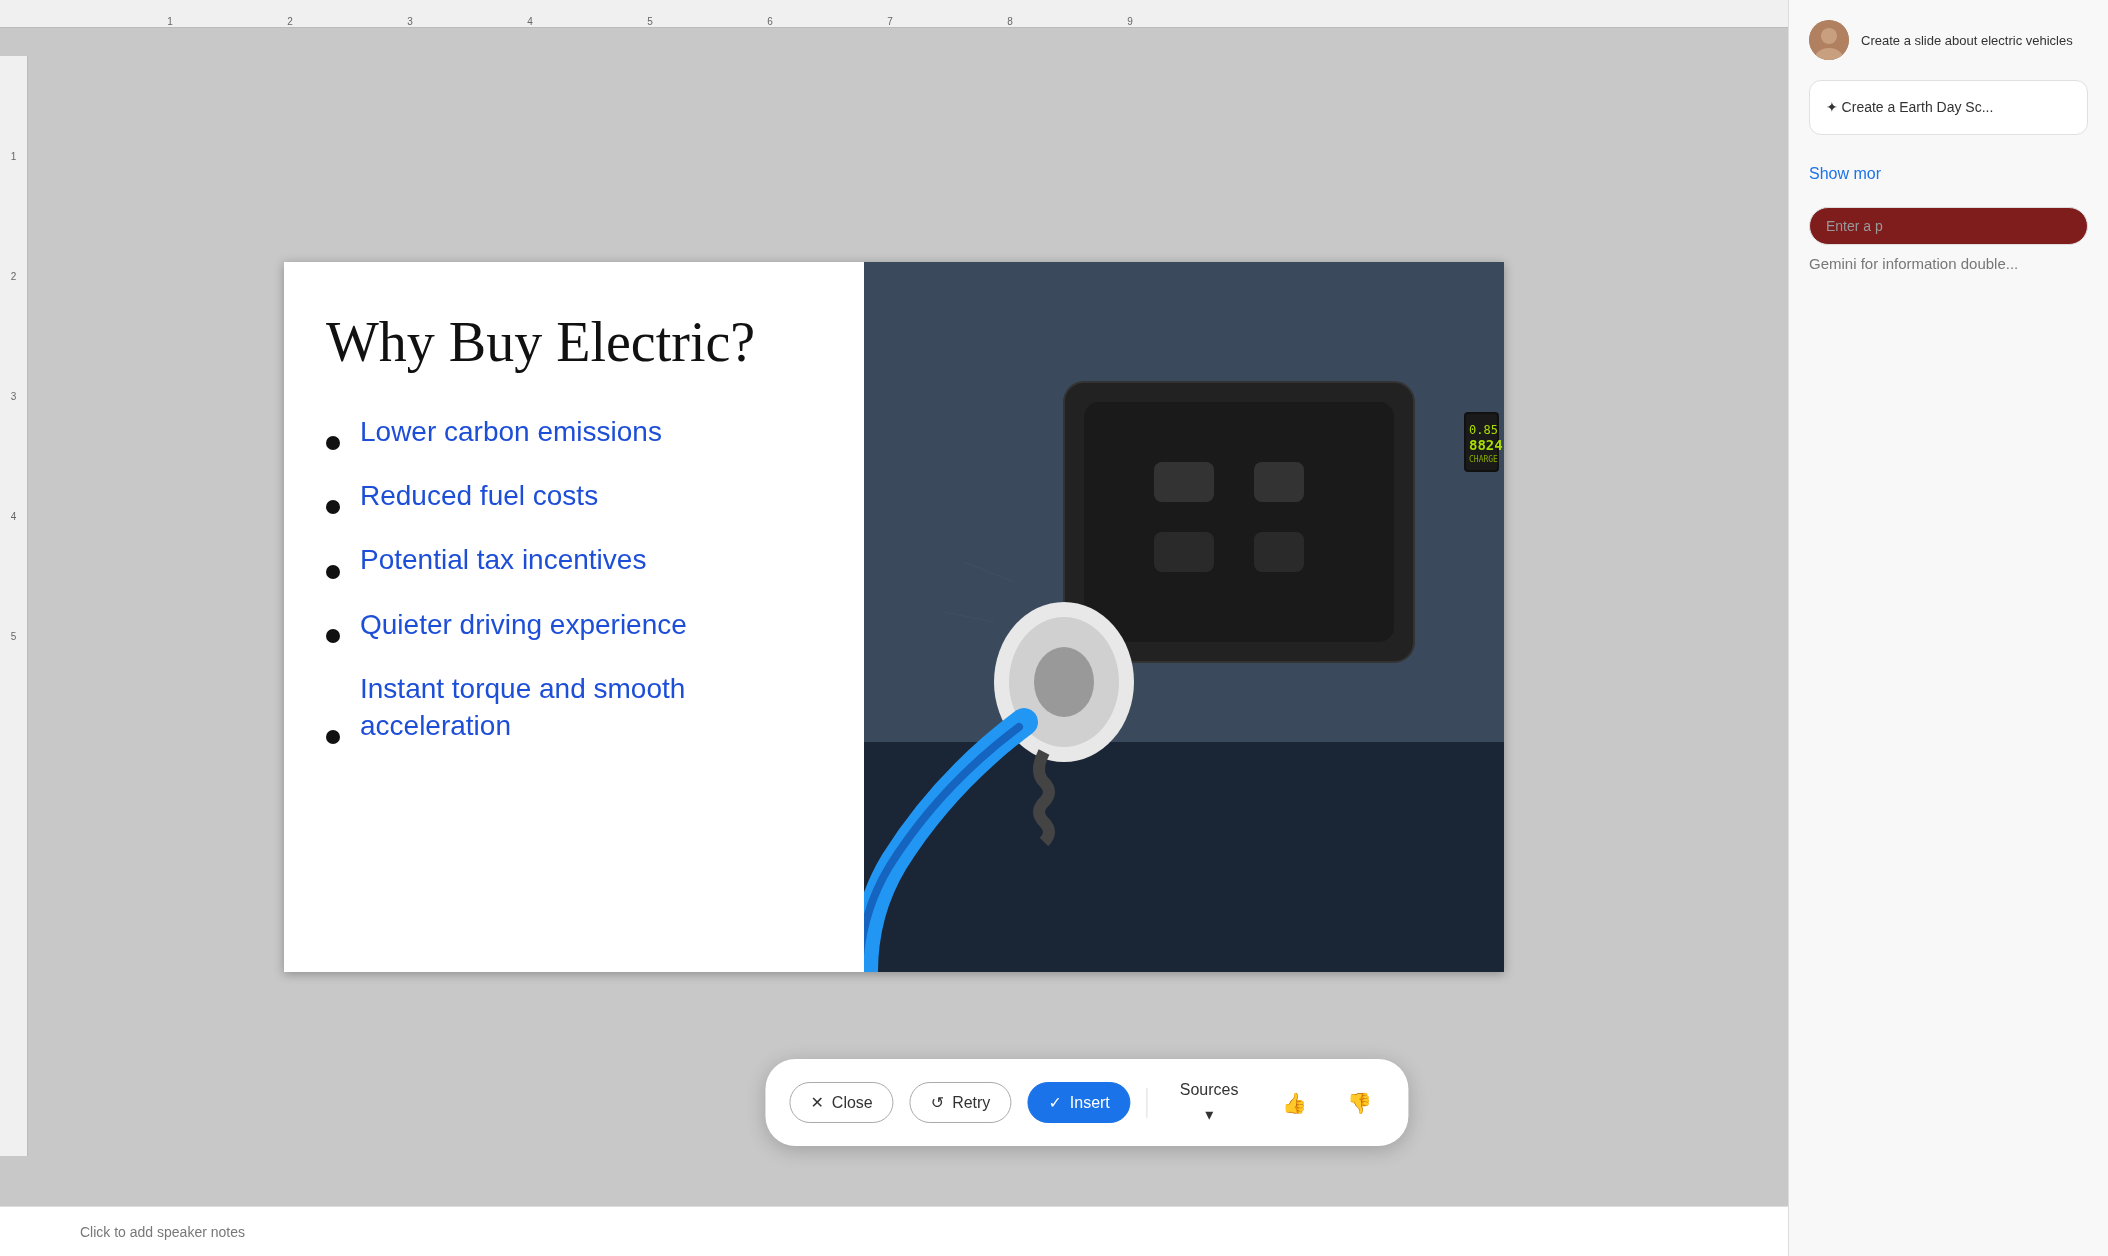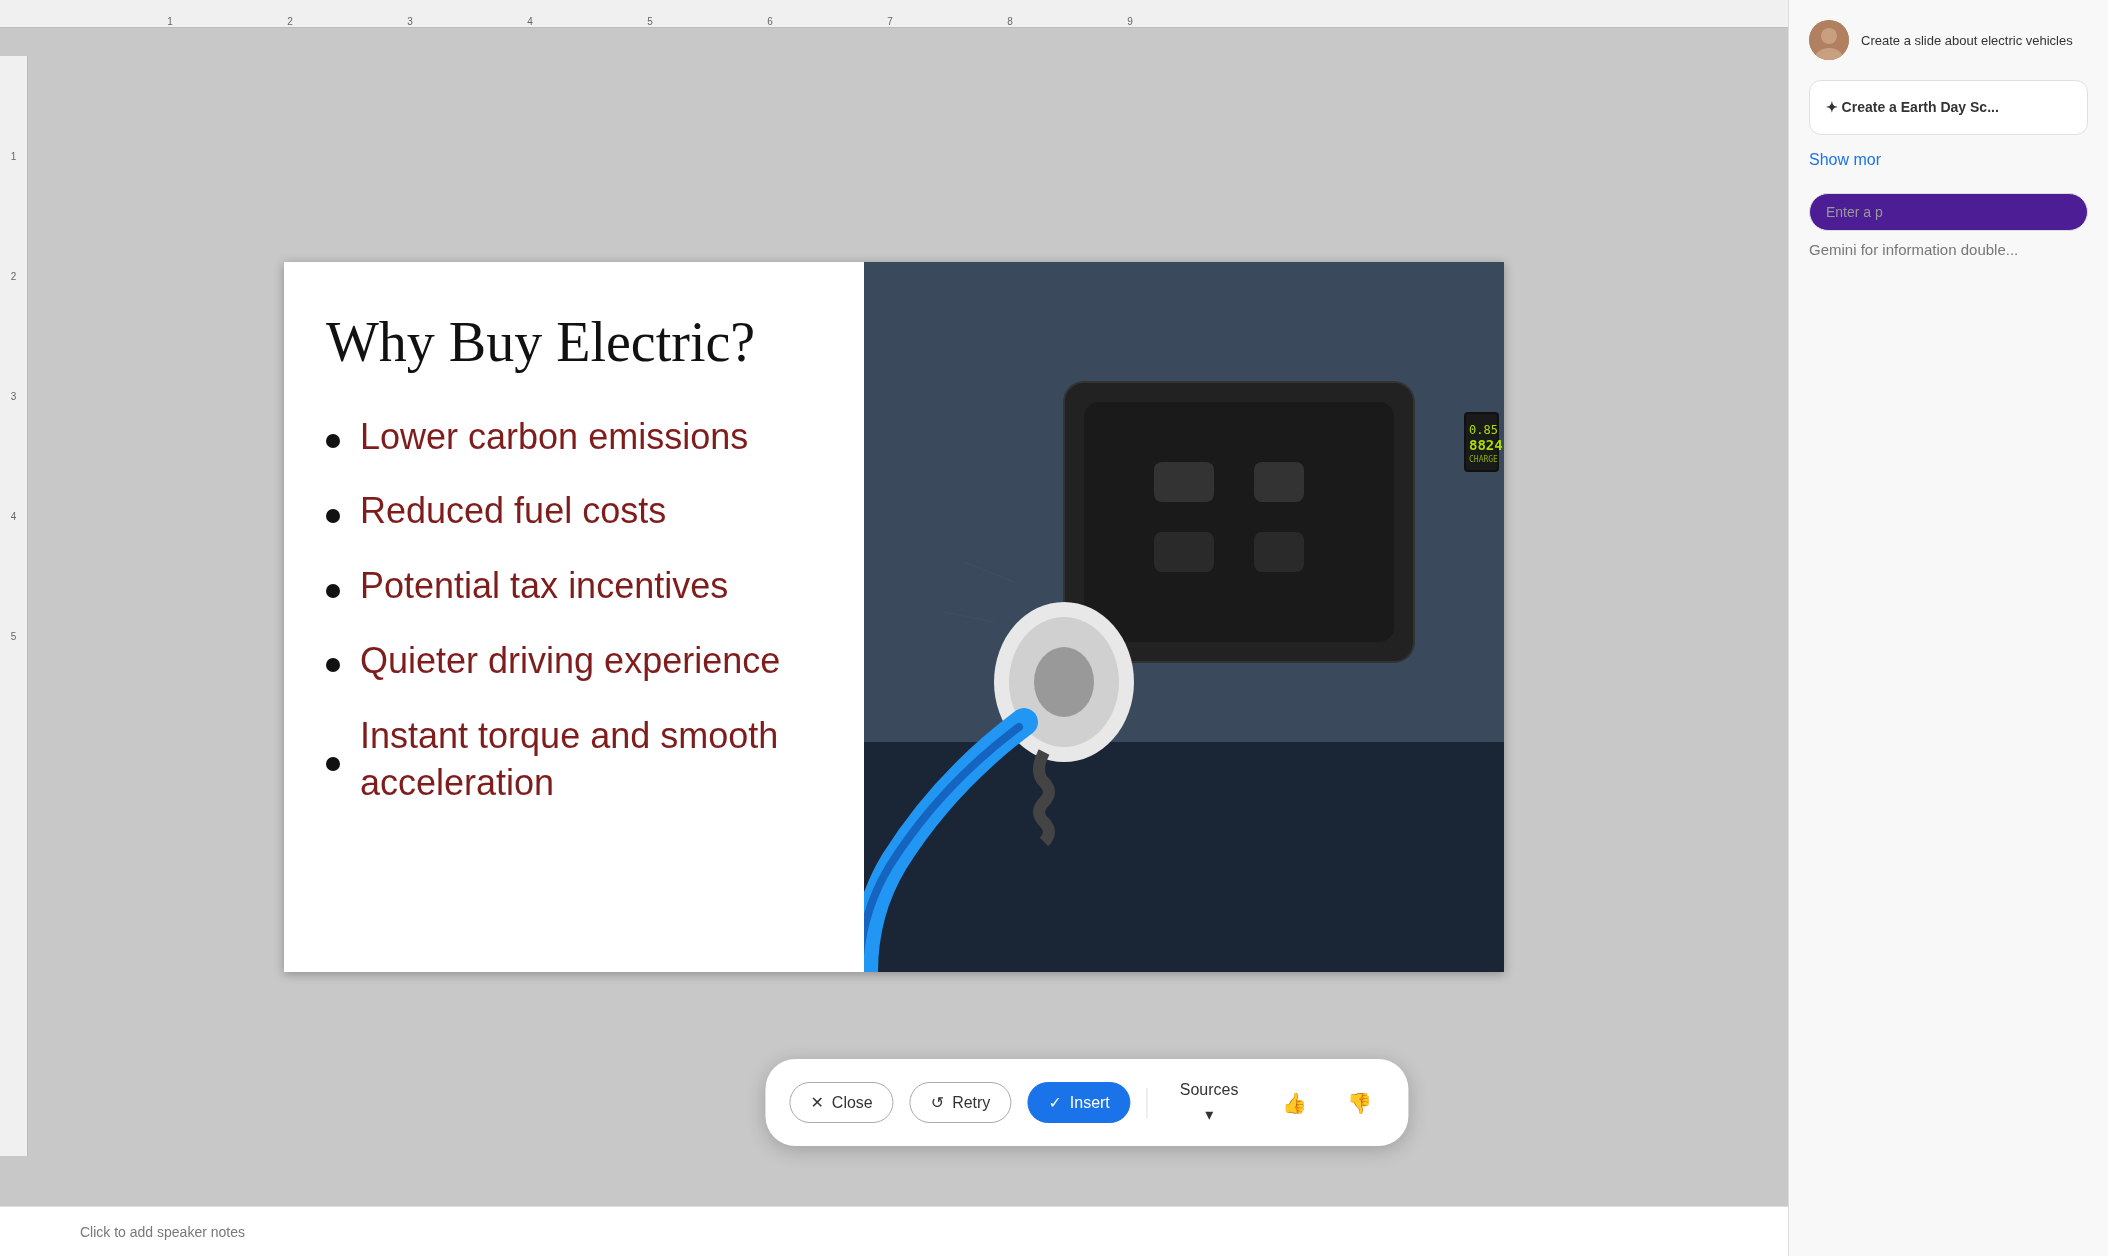"✦ Create a Earth Day" .gemini-suggestion { font-weight: bold -> none; margin-bottom: 12px -> 26px }
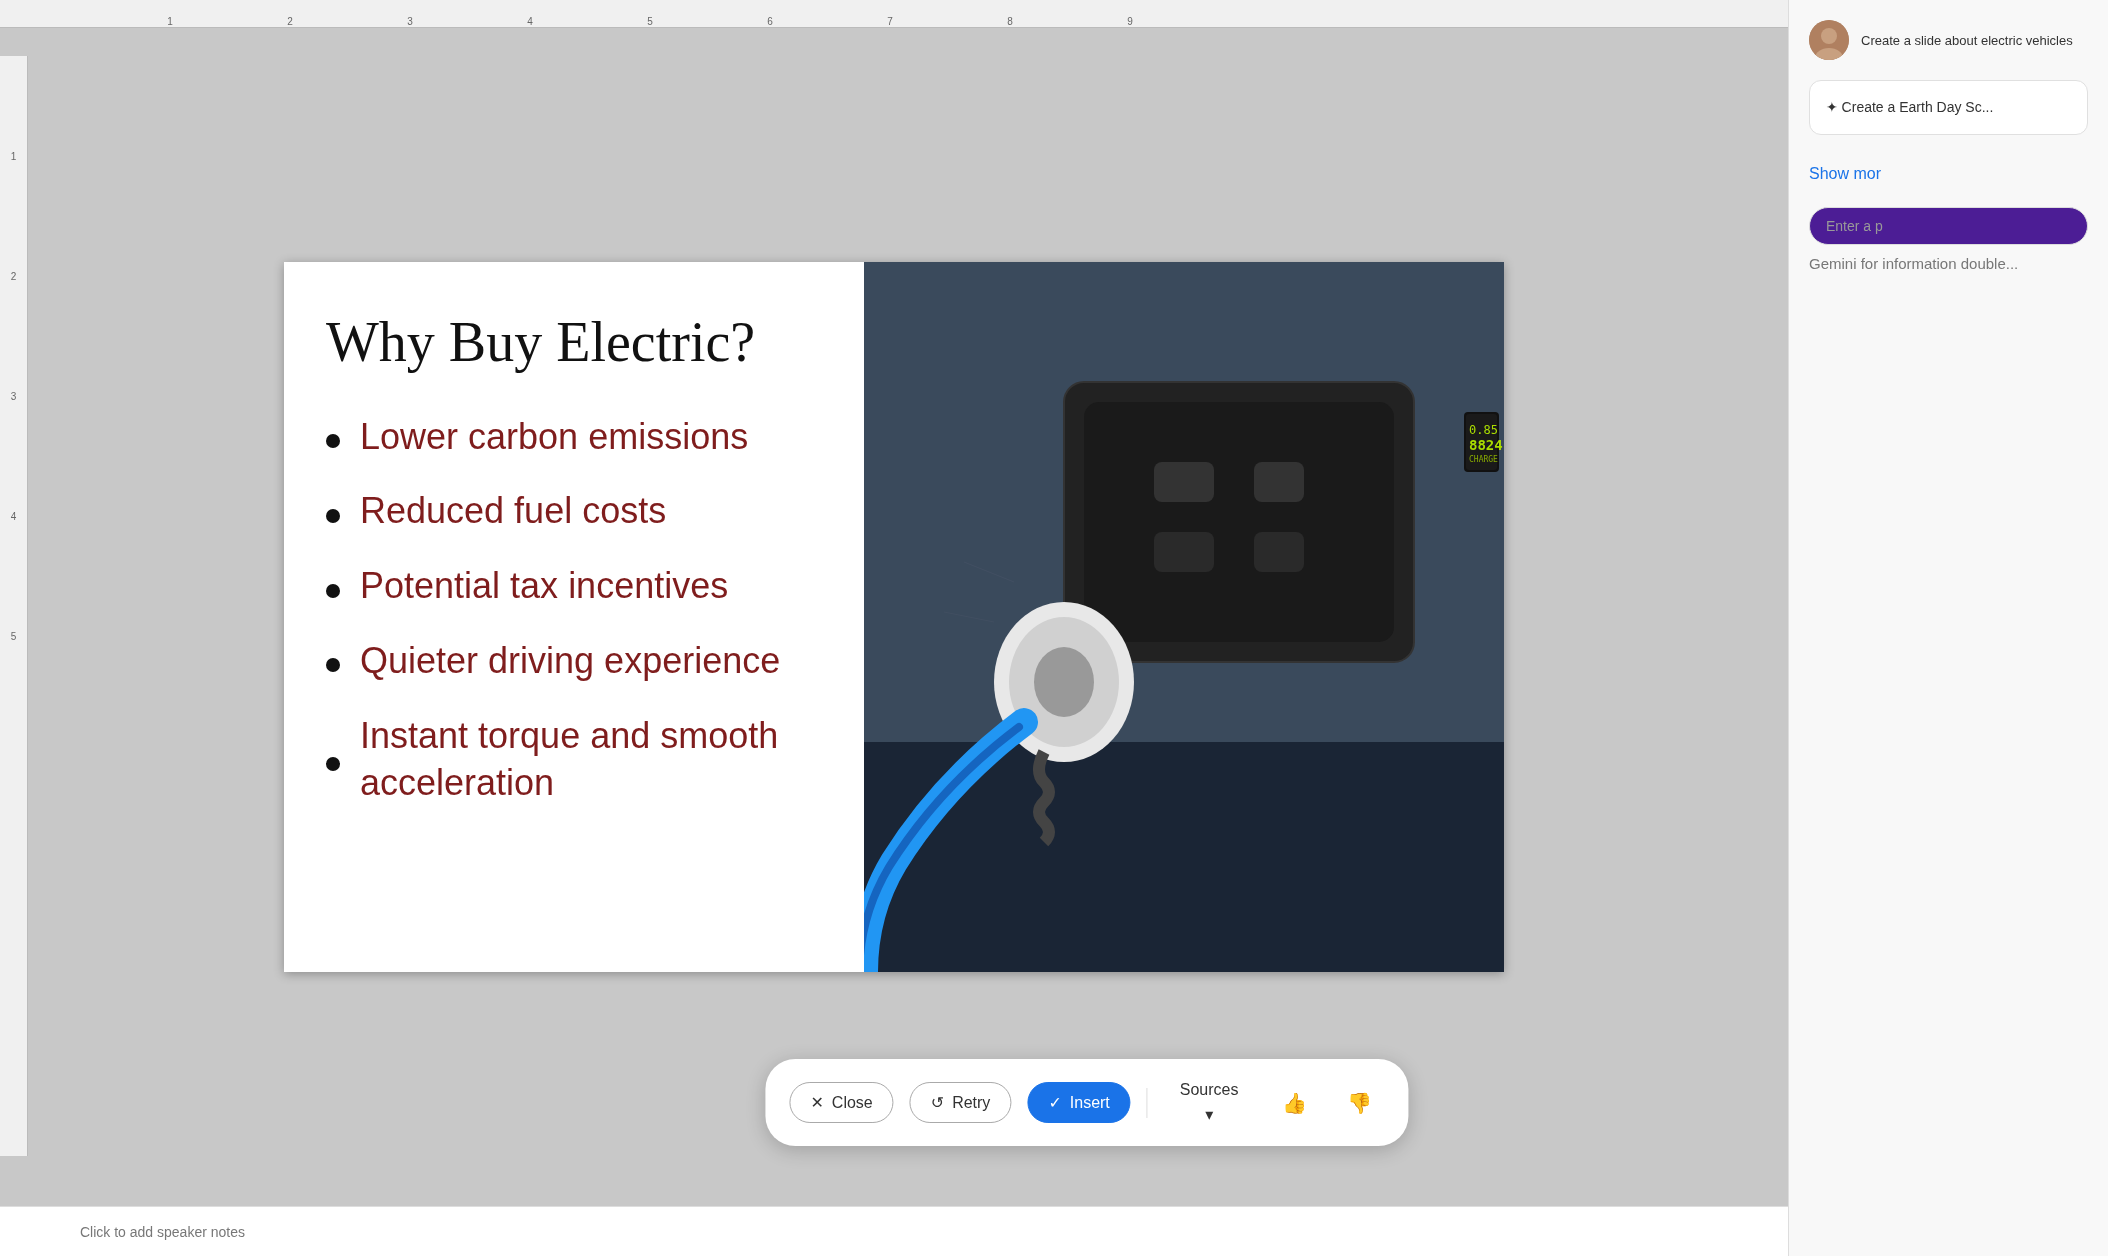"Enter a p" .sidebar-input { background: #4c1d95 -> #7f1d1d }
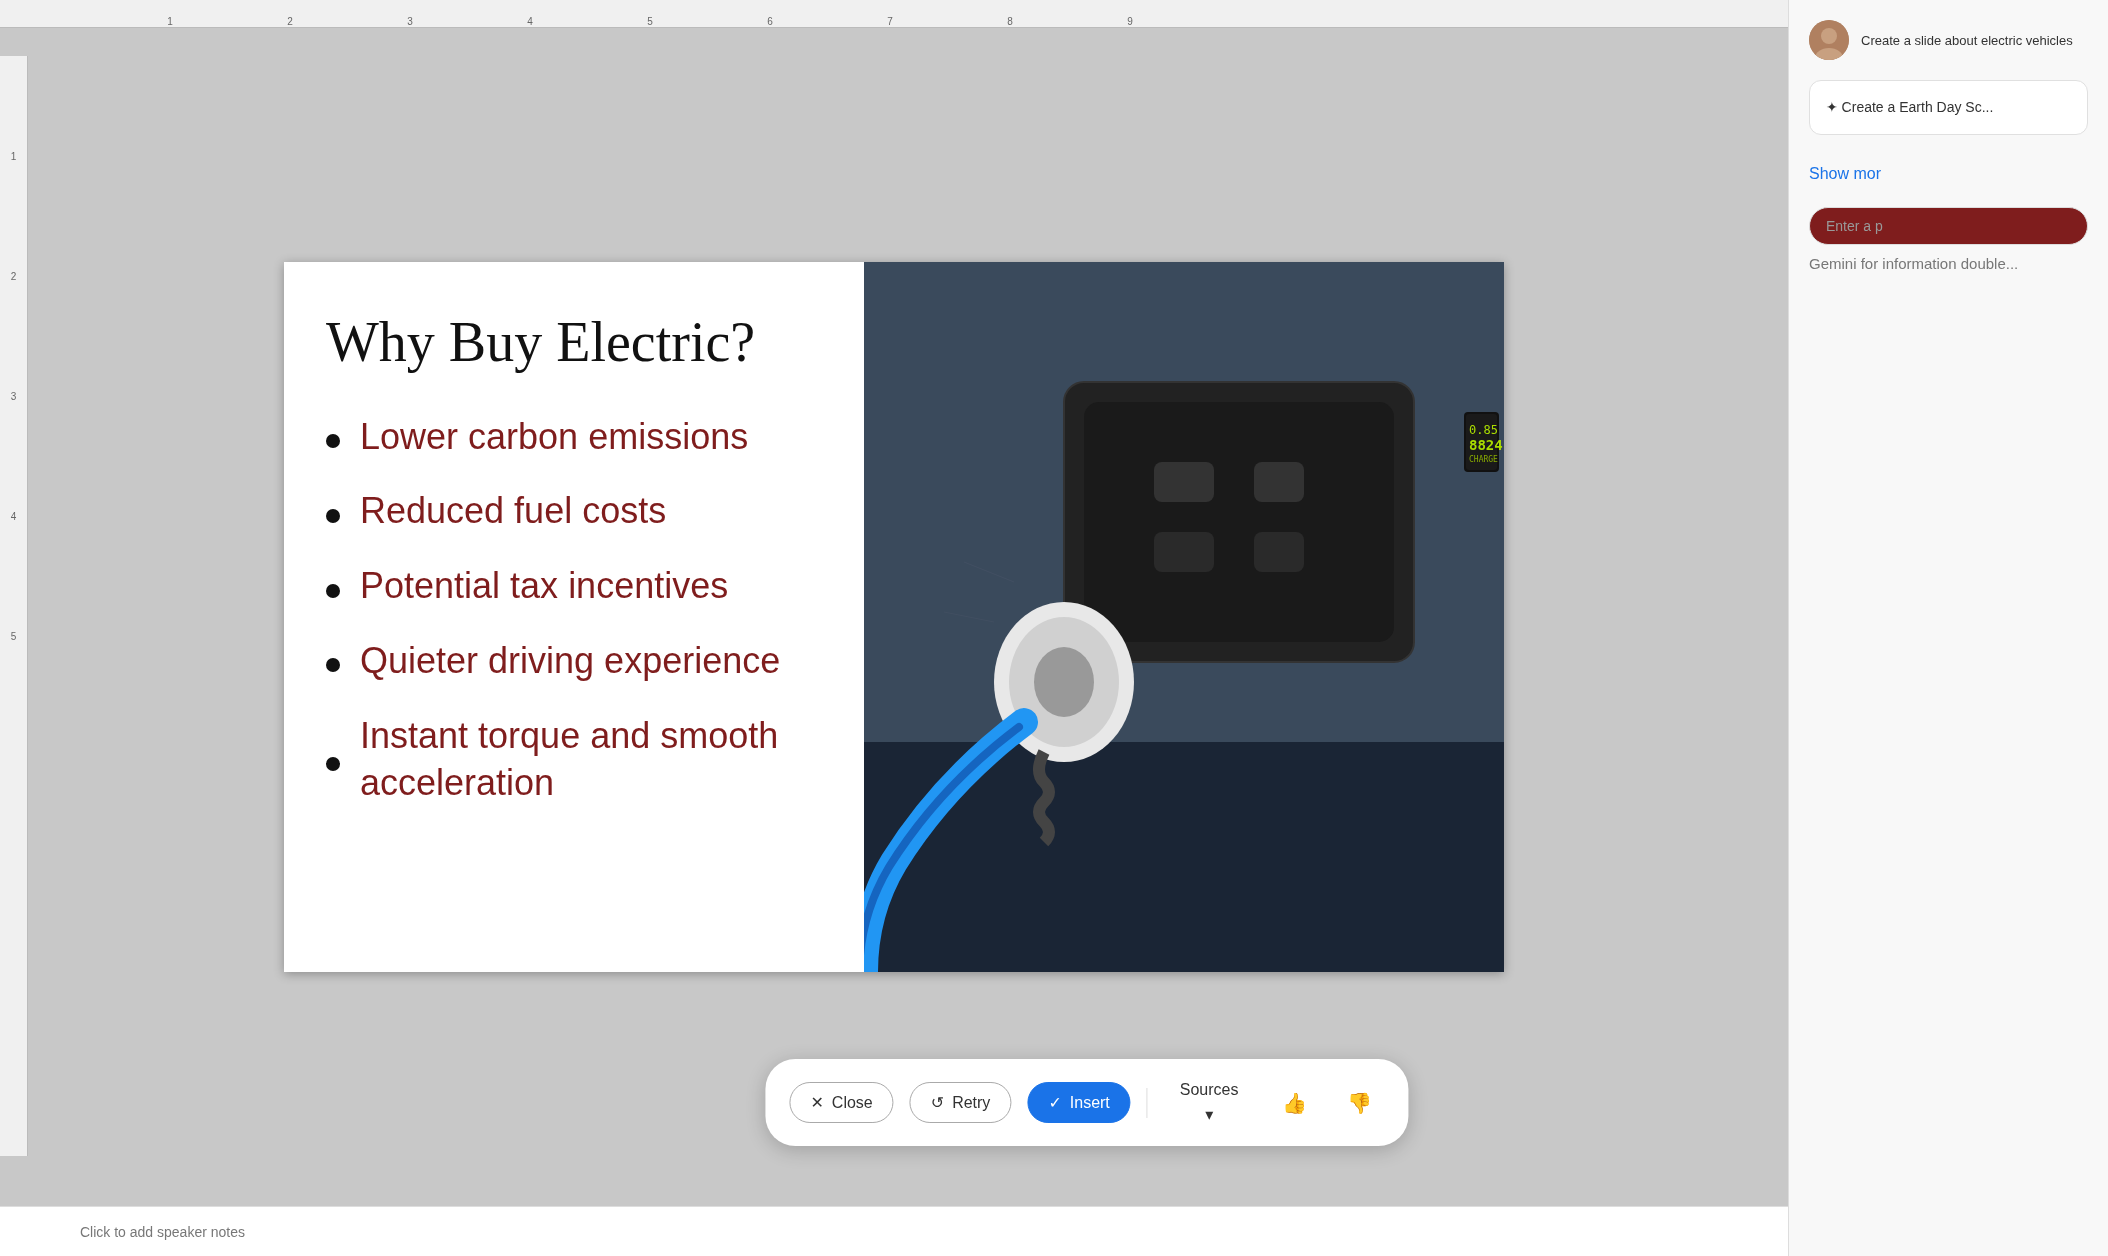"Lower carbon emissions" .slide-bullets li { align-items: center -> flex-end; color: #7f1d1d -> #1d4ed8; font-size: 36px -> 28px }
